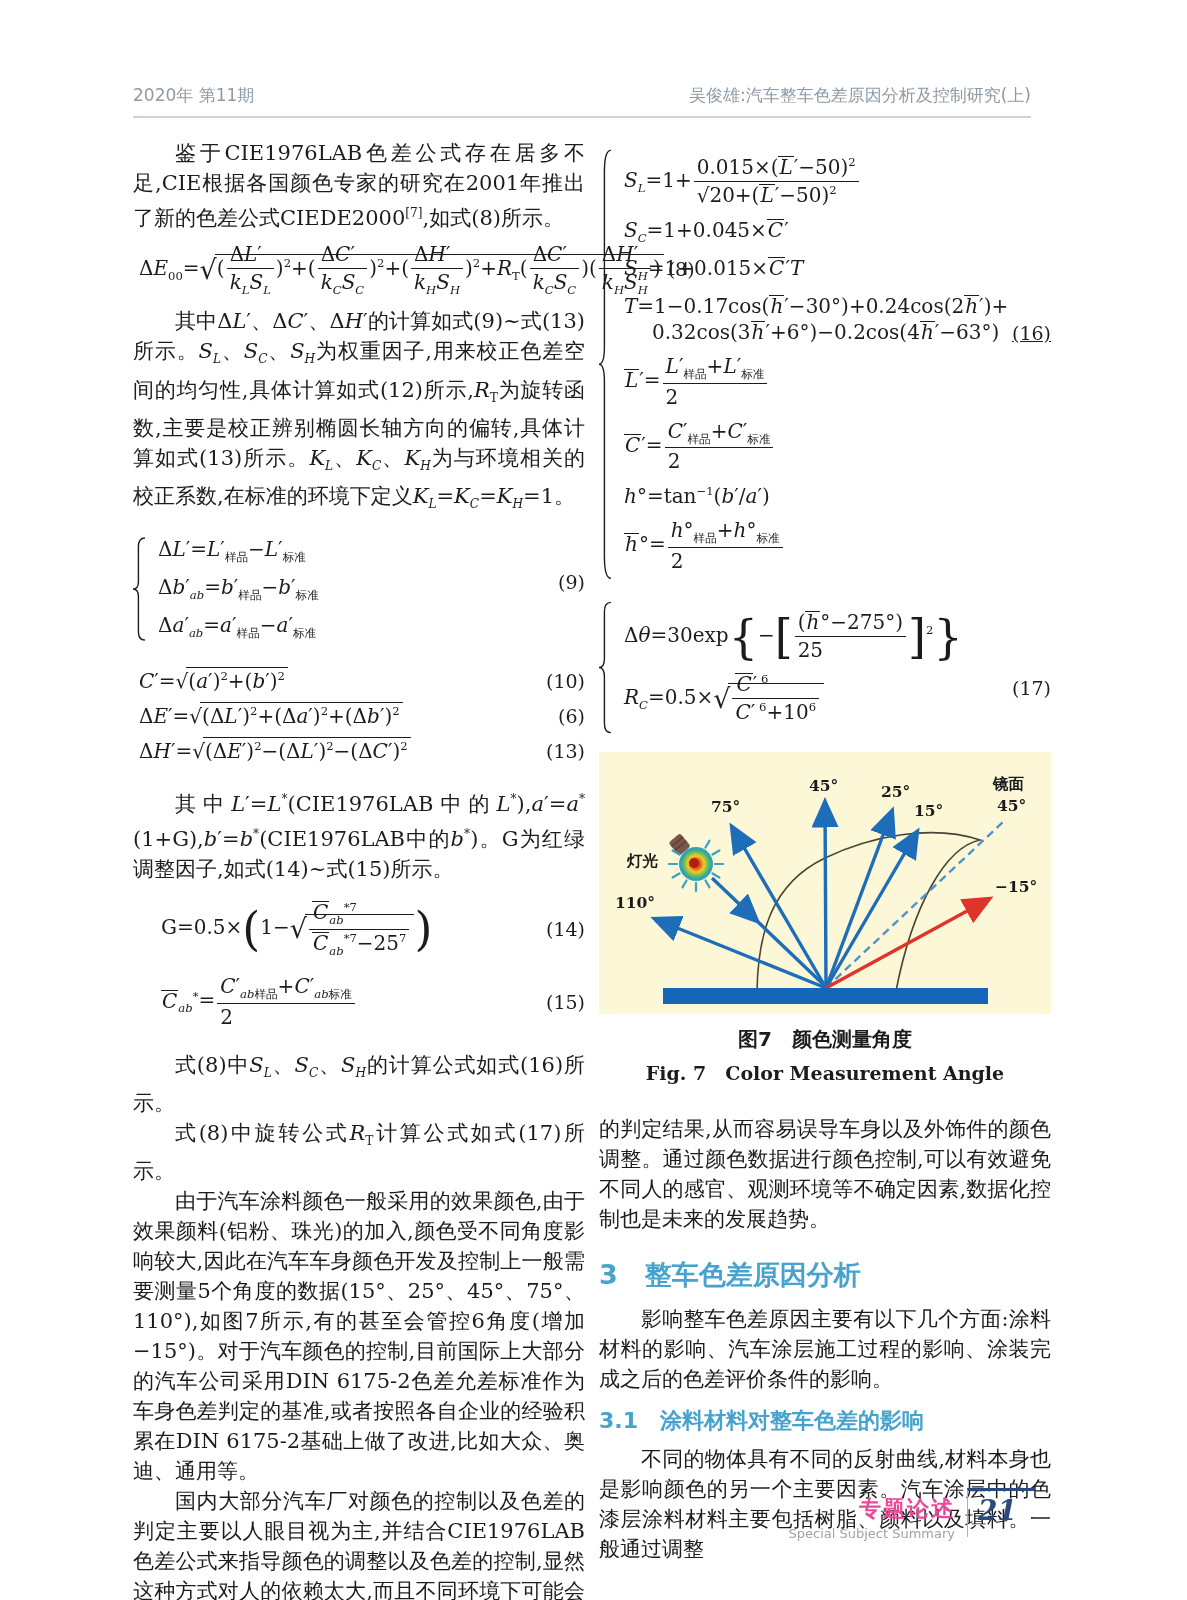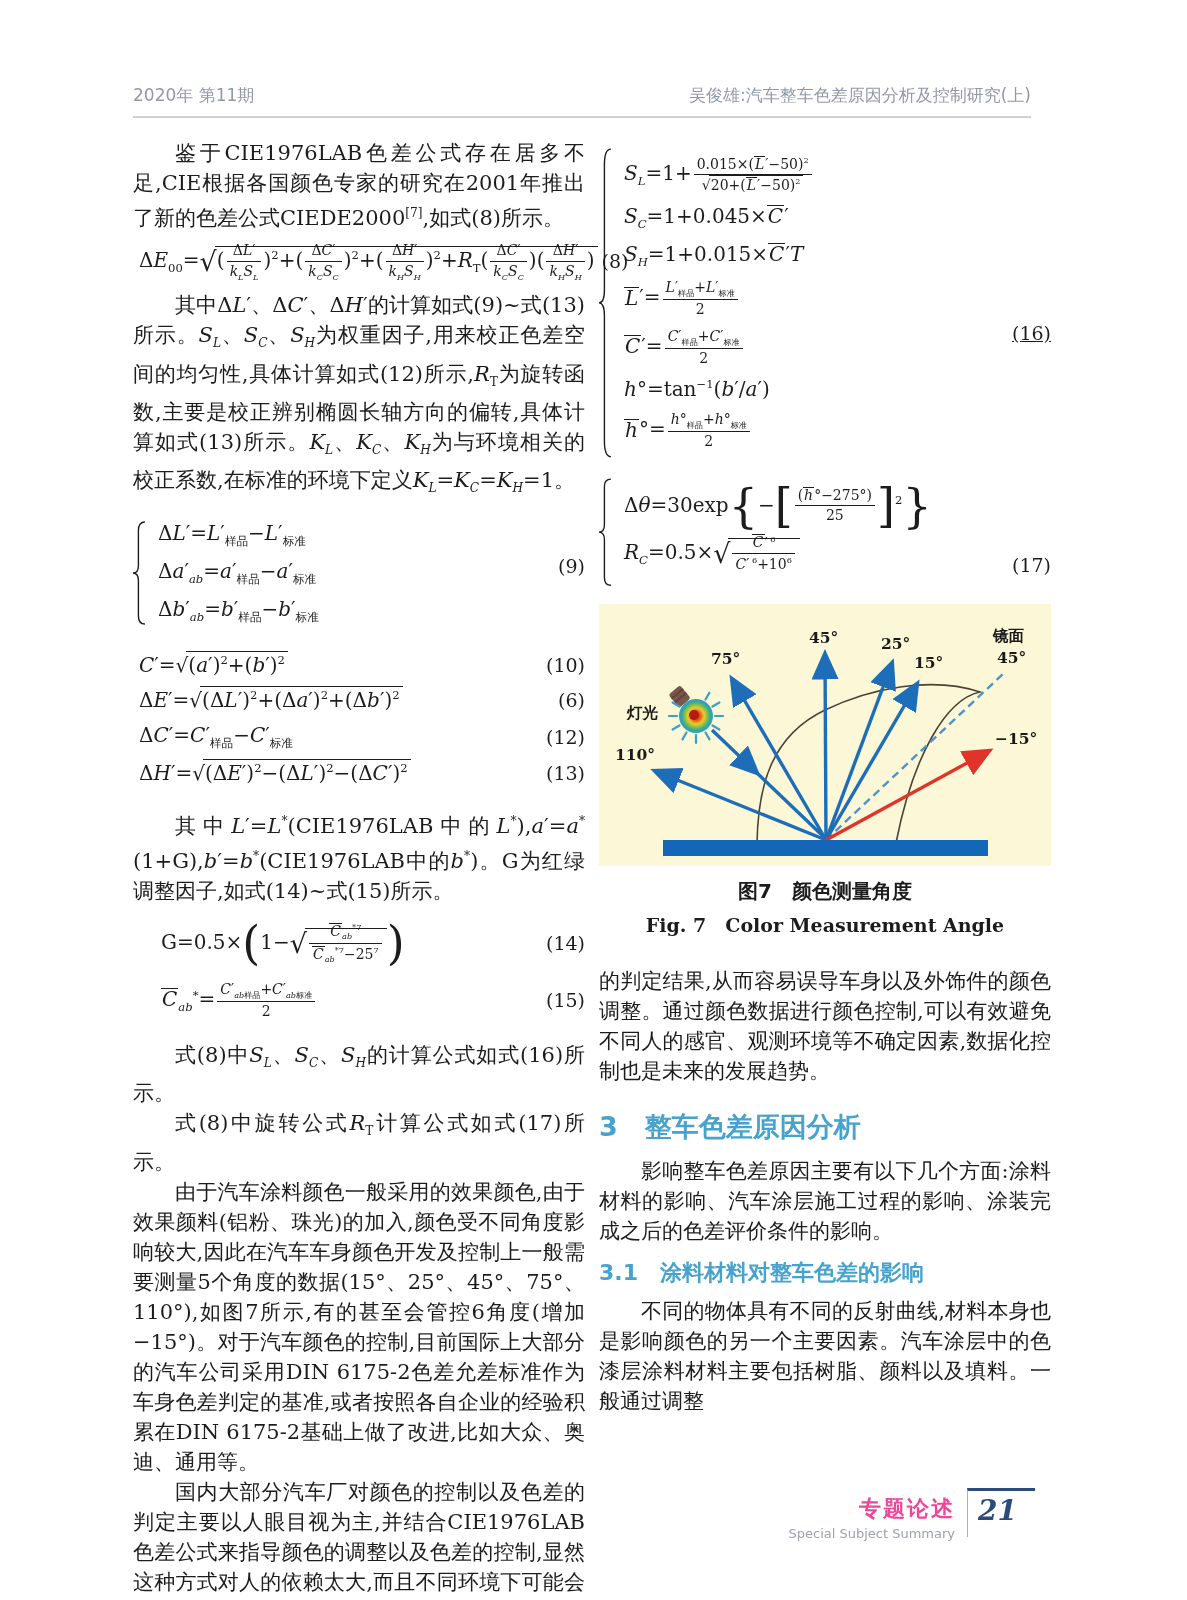"0.015×(L′−50)2" .fr { font-size: 14px -> 20px; text-align: center -> left }
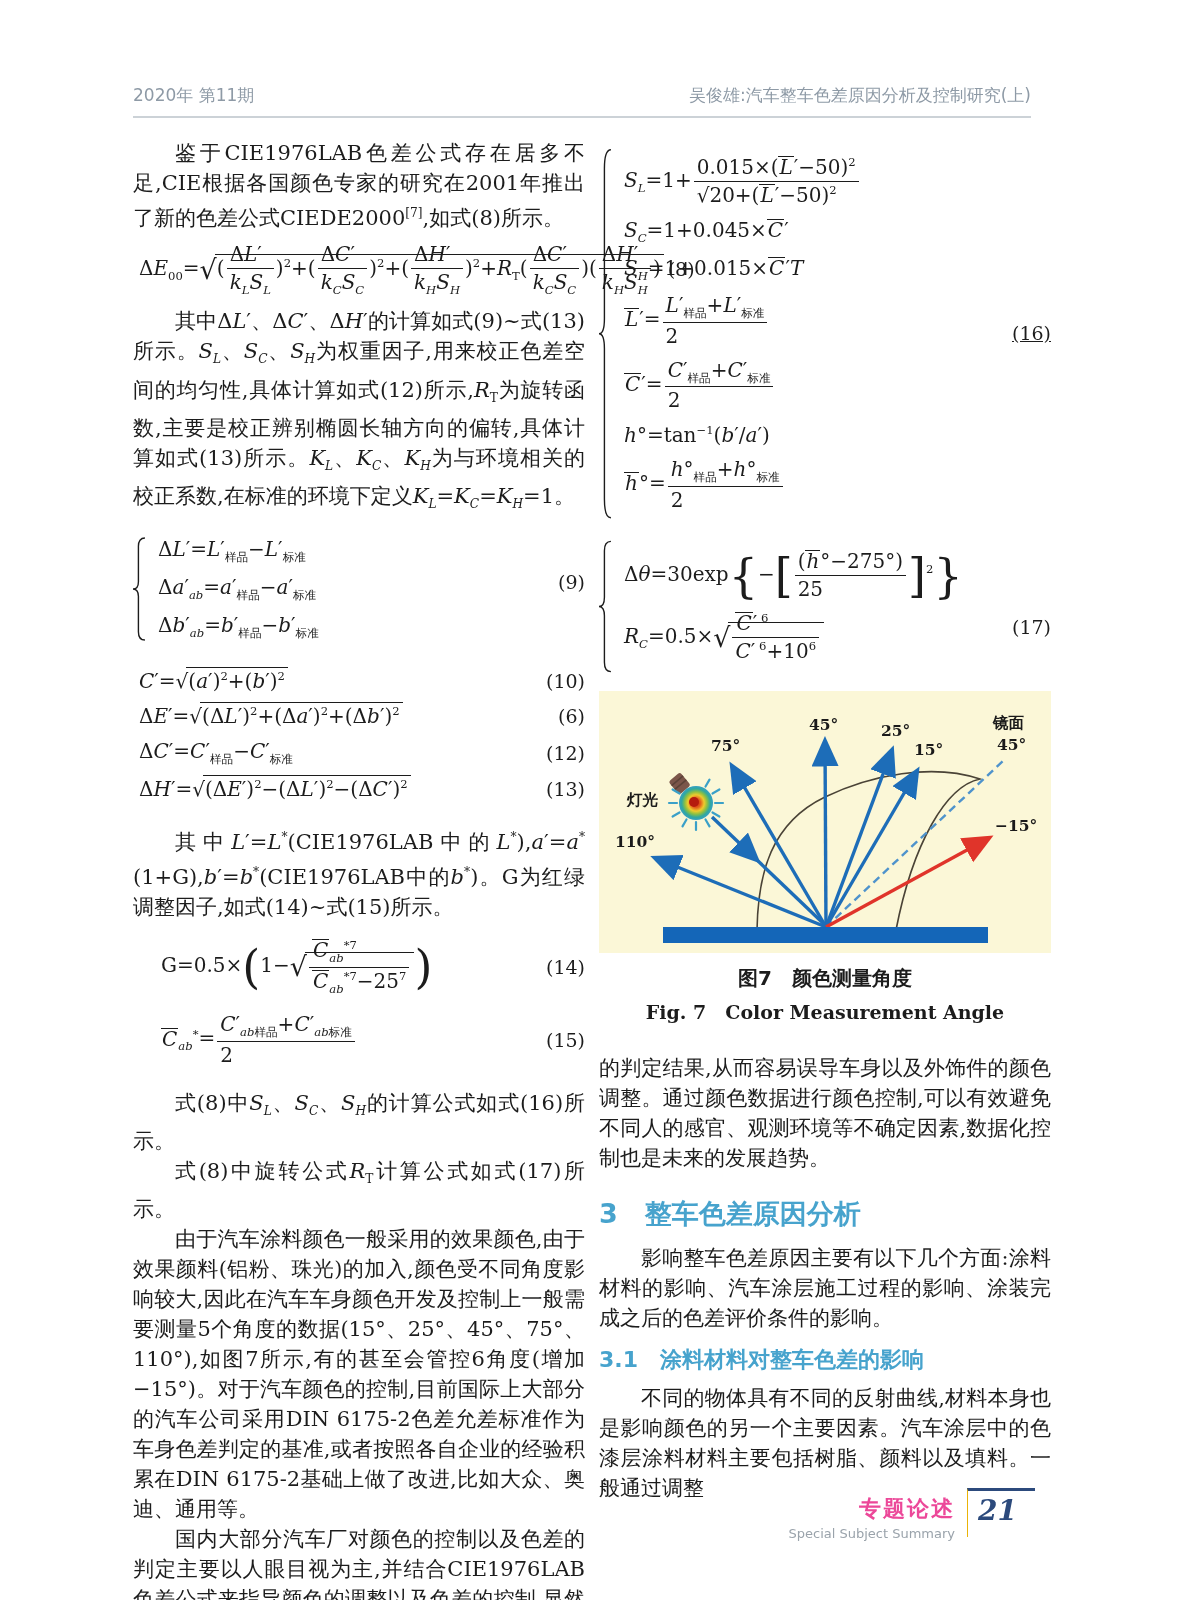"T=1−0.17cos(h′−30°)+0.24cos(2h′)+" div.eqline { html: none -> <div><i>T</i>=1−0.17cos(<span><i>h</i></span>′−30°)+0.24cos(2<span><i>h</i></span>′)+<br><span>0.32cos(3<span><i>h</i></span>′+6°)−0.2cos(4<span><i>h</i></span>′−63°)</span></div> }
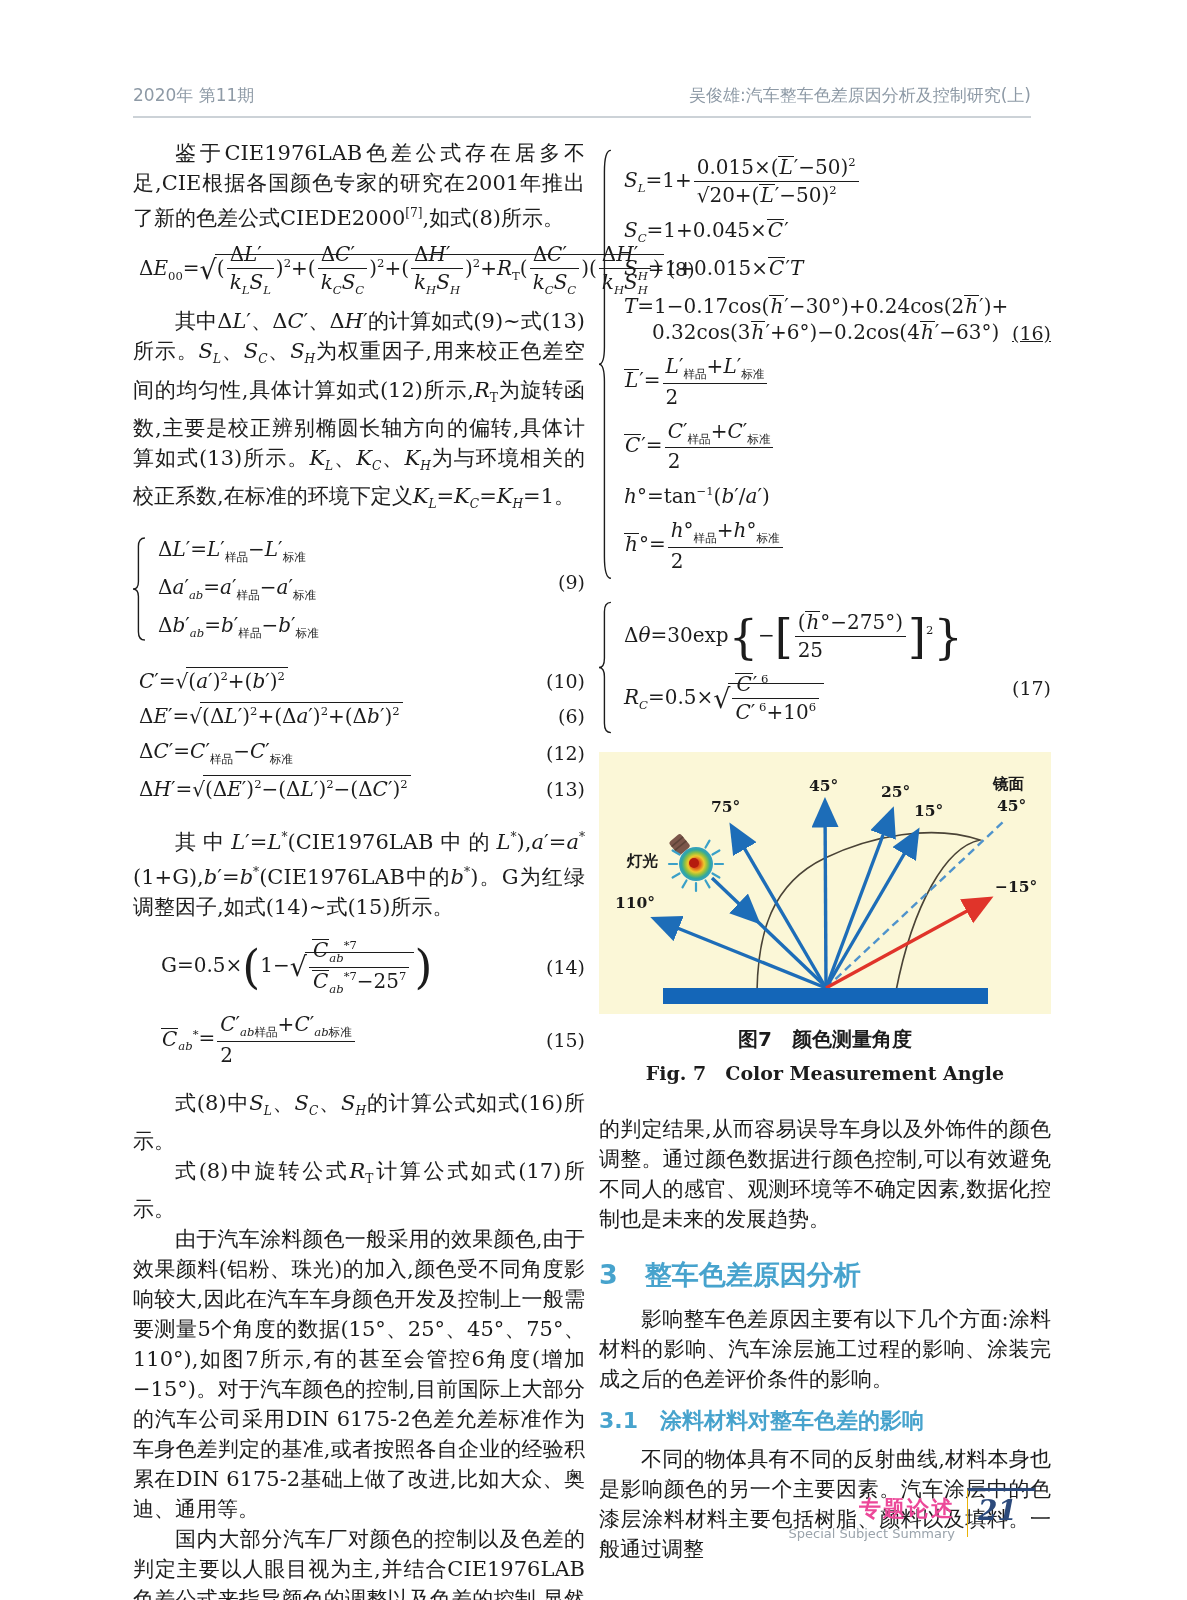"Δa′ab=a′样品−a′标准" div.eqline { order: before "Δb′ab=b′样品−b′标准" -> after "Δb′ab=b′样品−b′标准" }
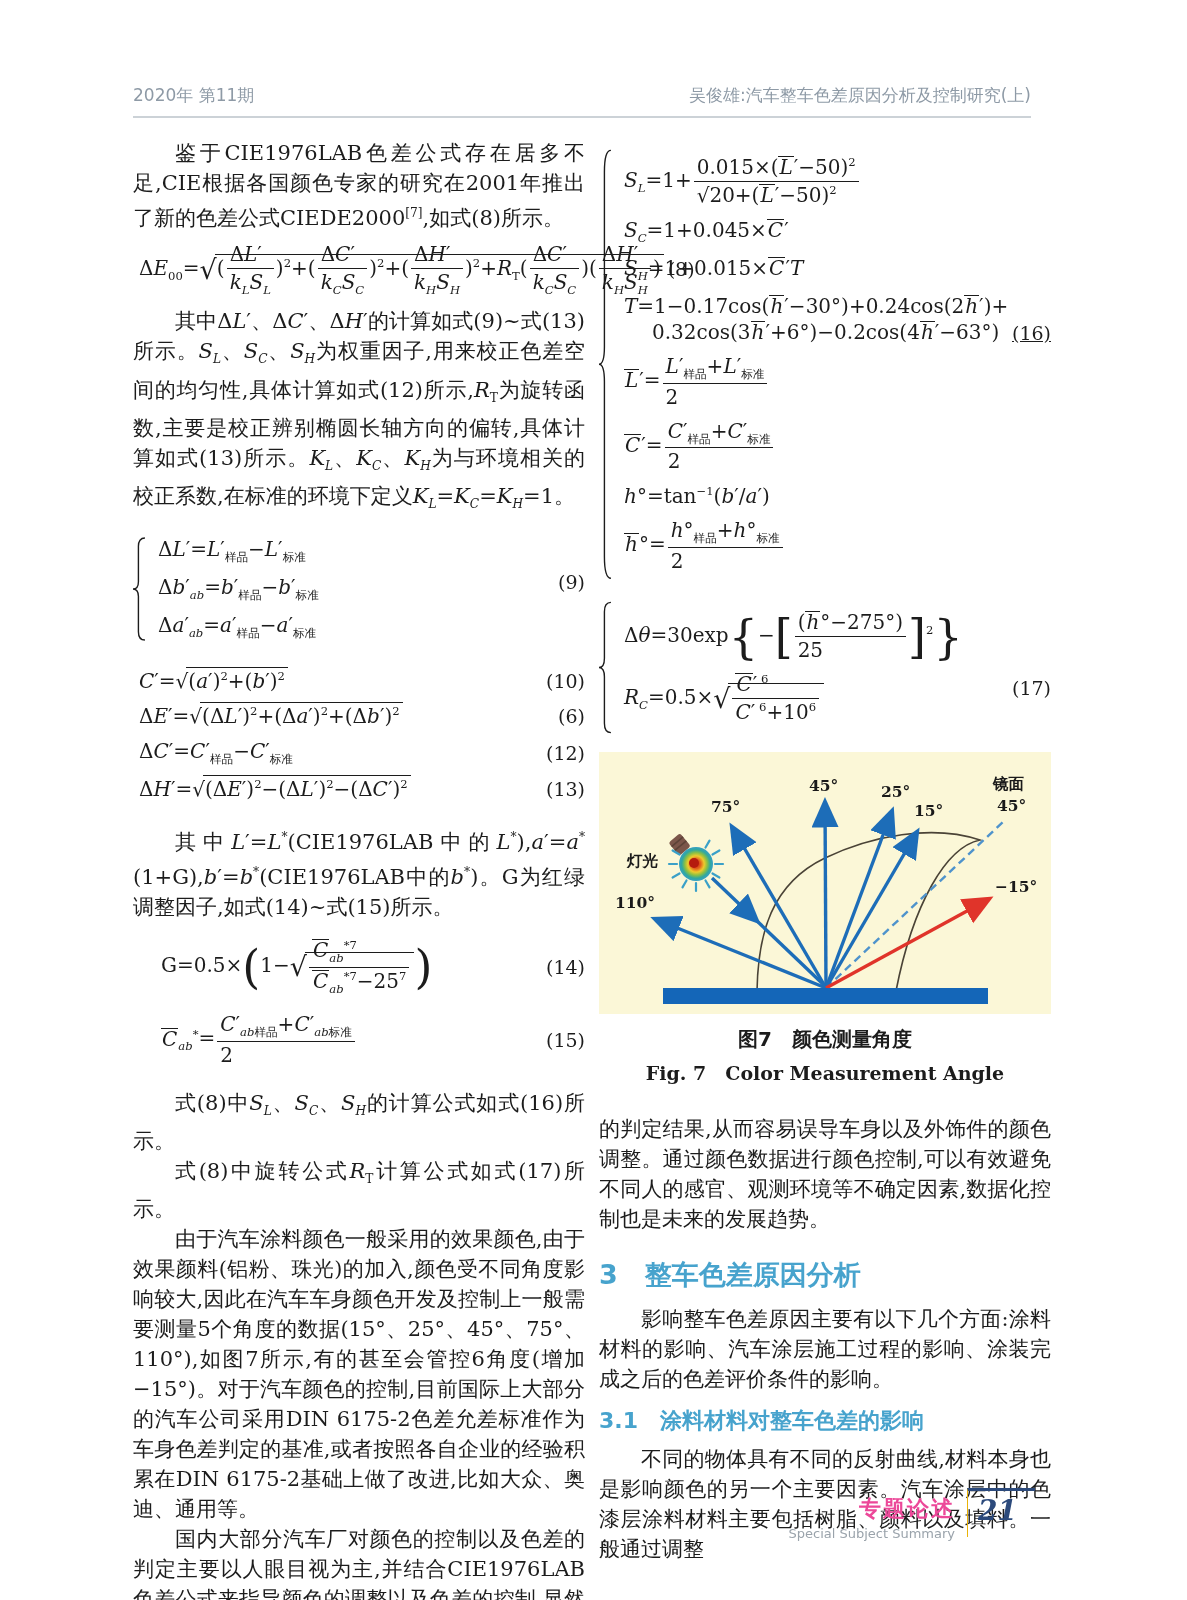"ΔC′=C′样品−C′标准" div.eq { html: <div> <span>Δ<i>C</i>′=<i>C</i>′<sub>样品</sub>−<i>C</i>′<sub>标准</sub></span> <span>(12)</span> </div> -> none }
